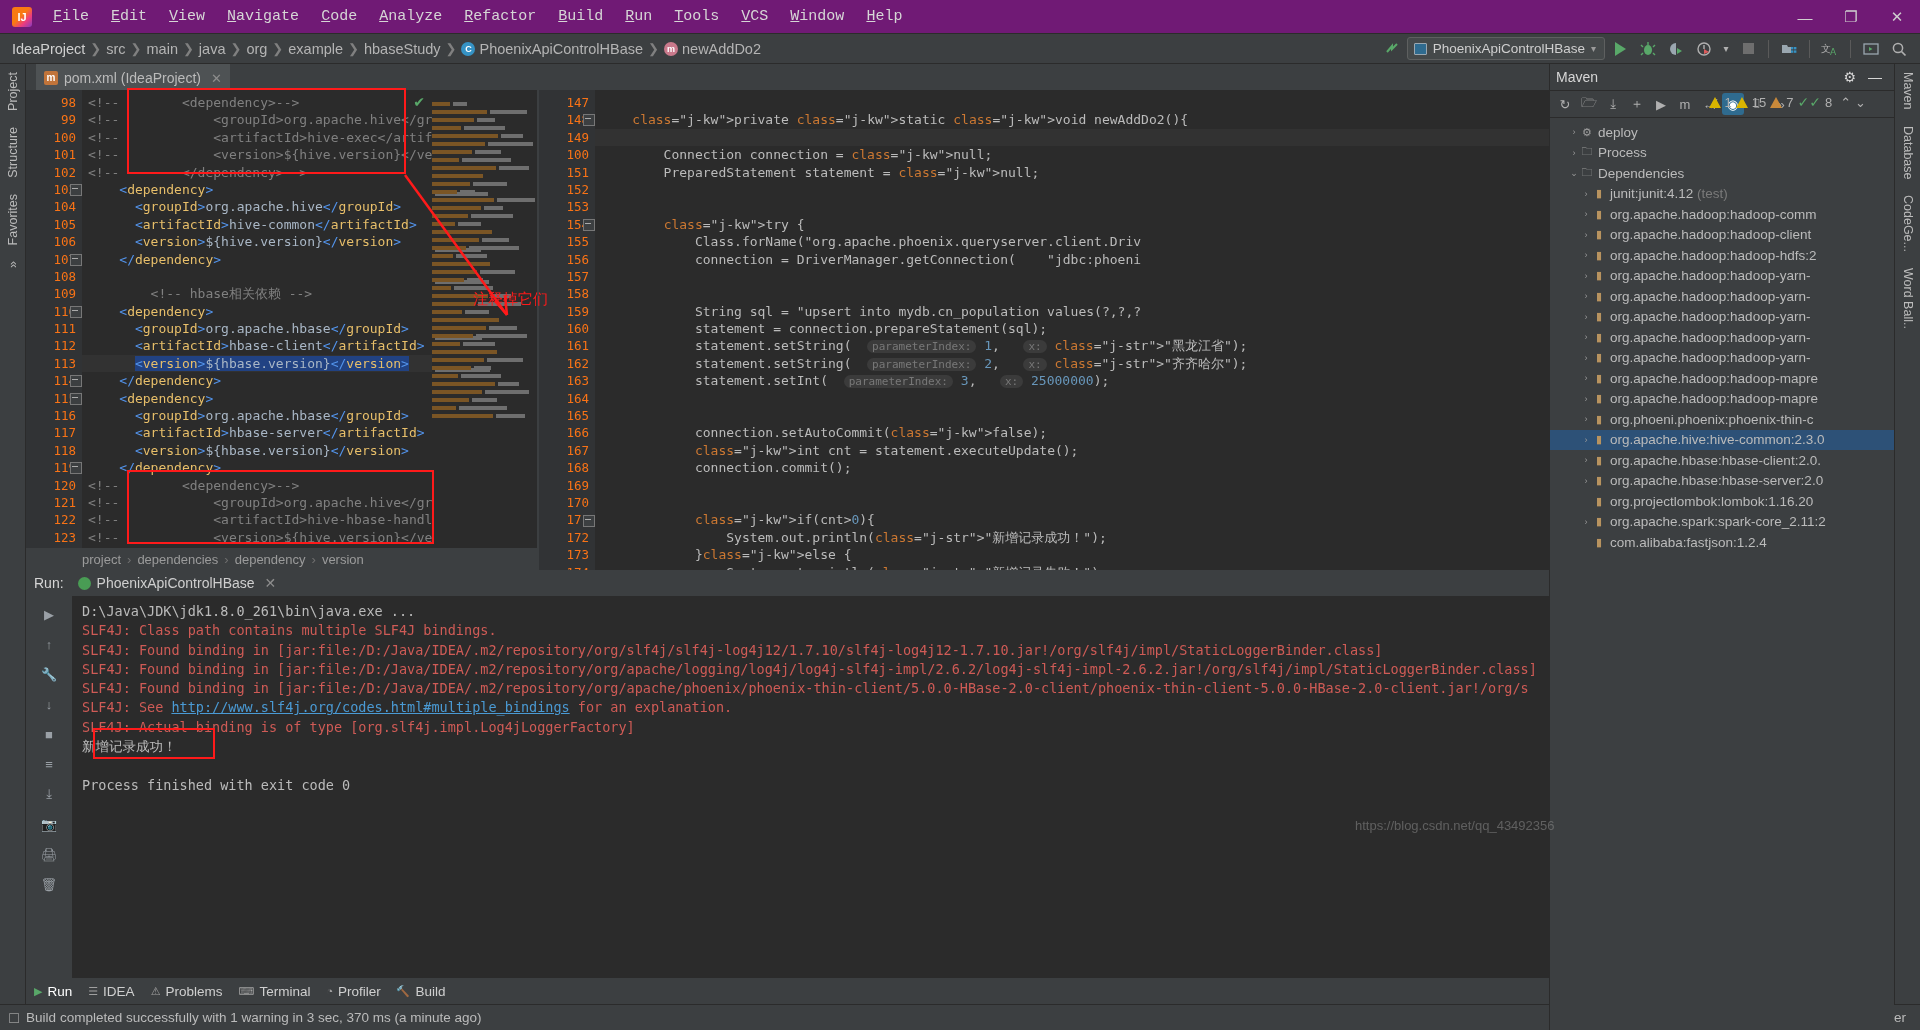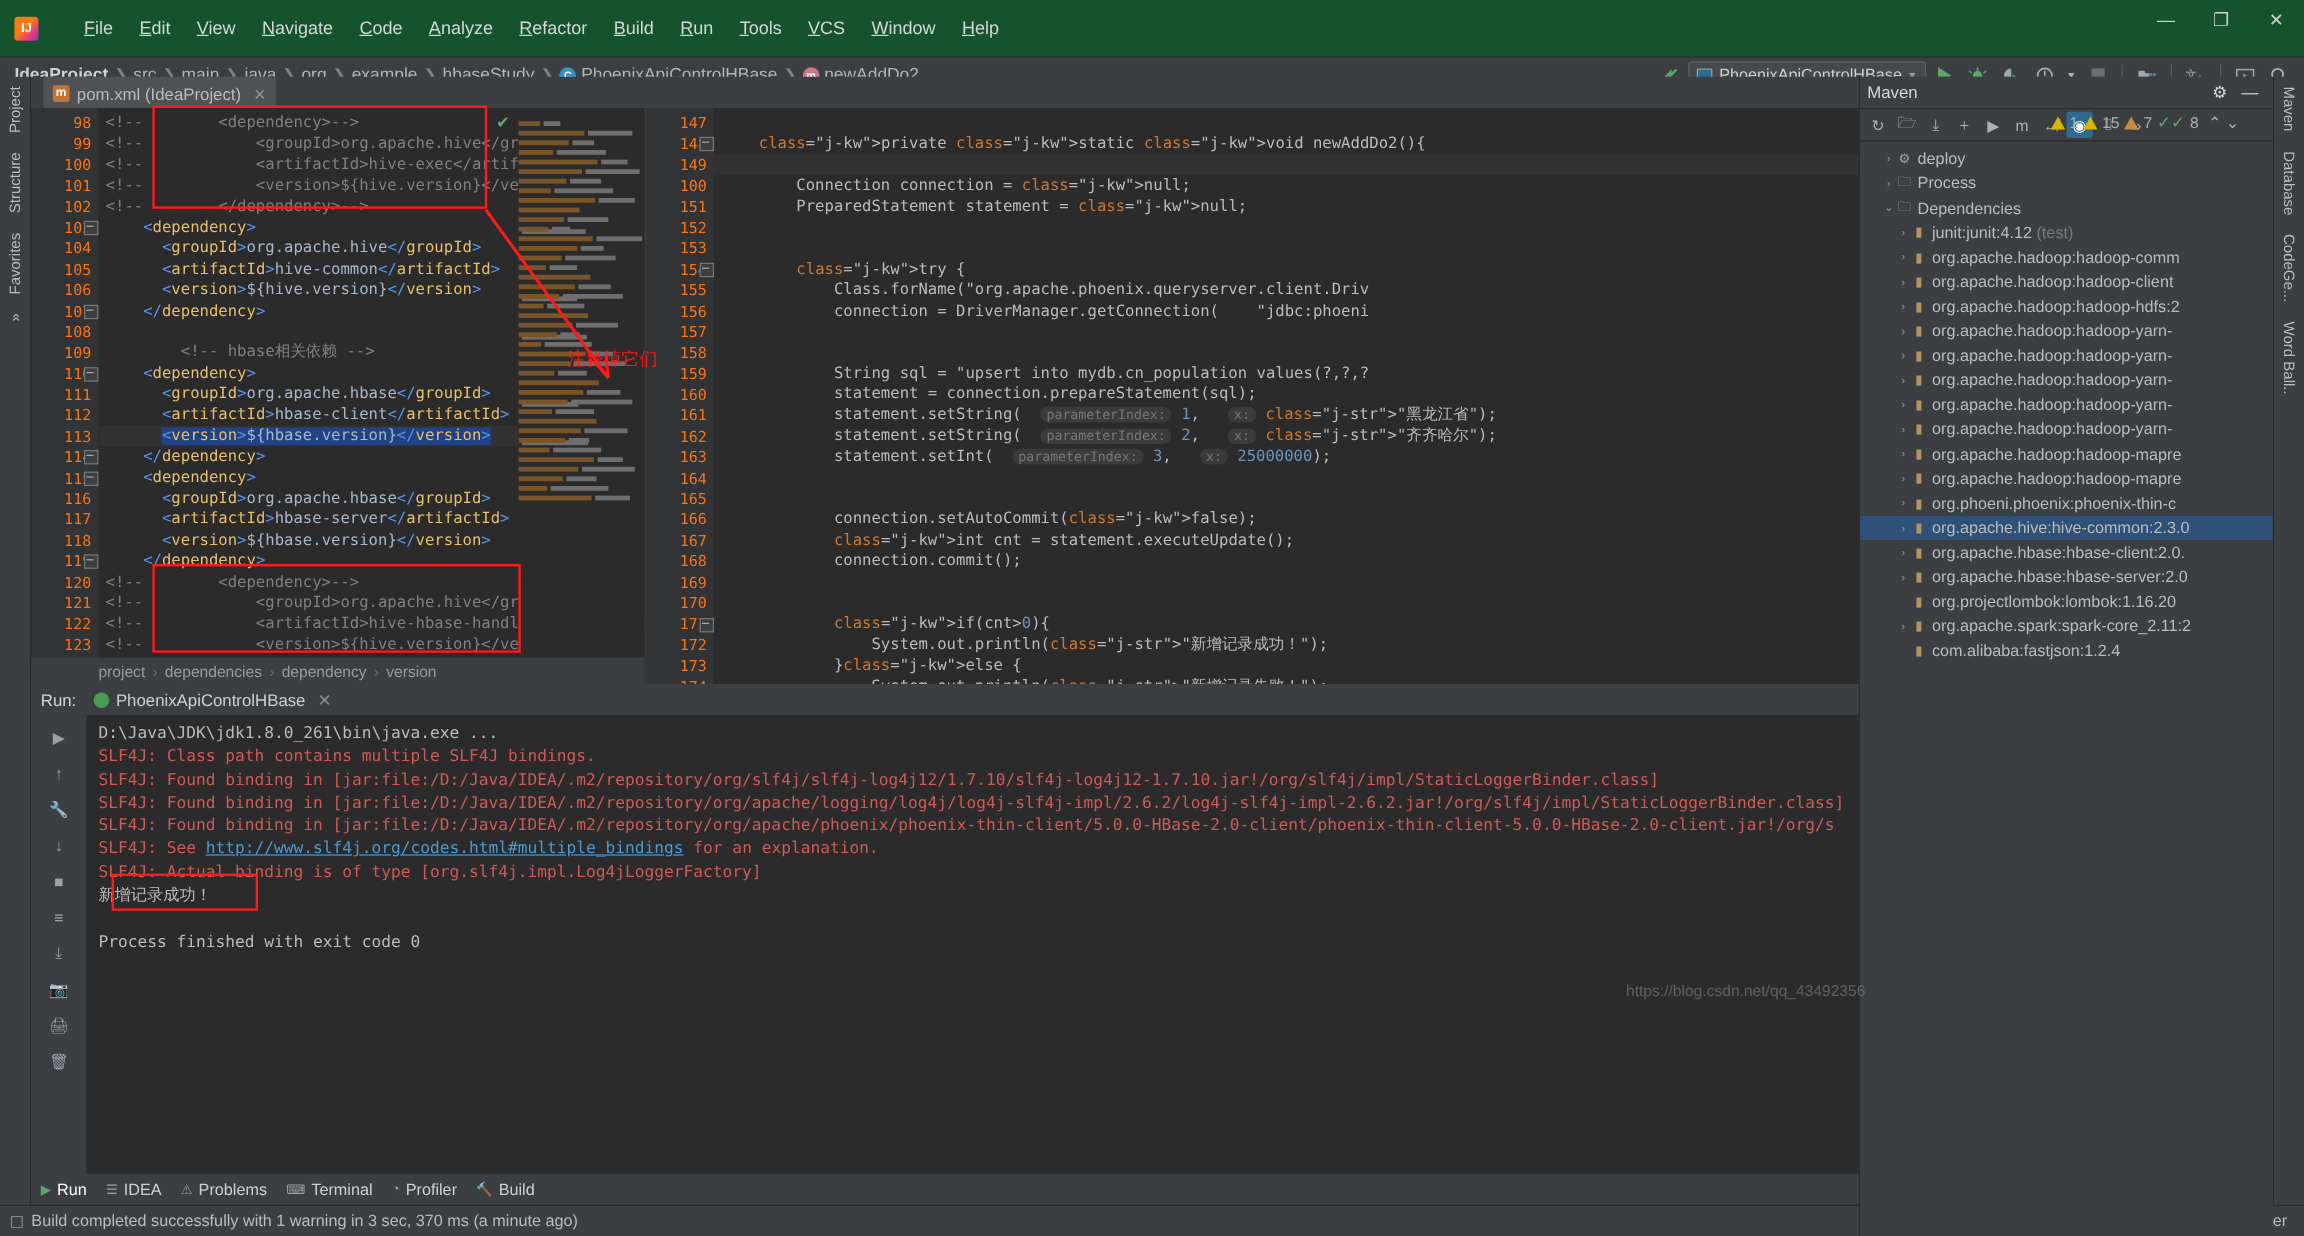"IJ" .titlebar { background: #14532d -> #701a75; gap: 17px -> none; height: 48px -> 34px }
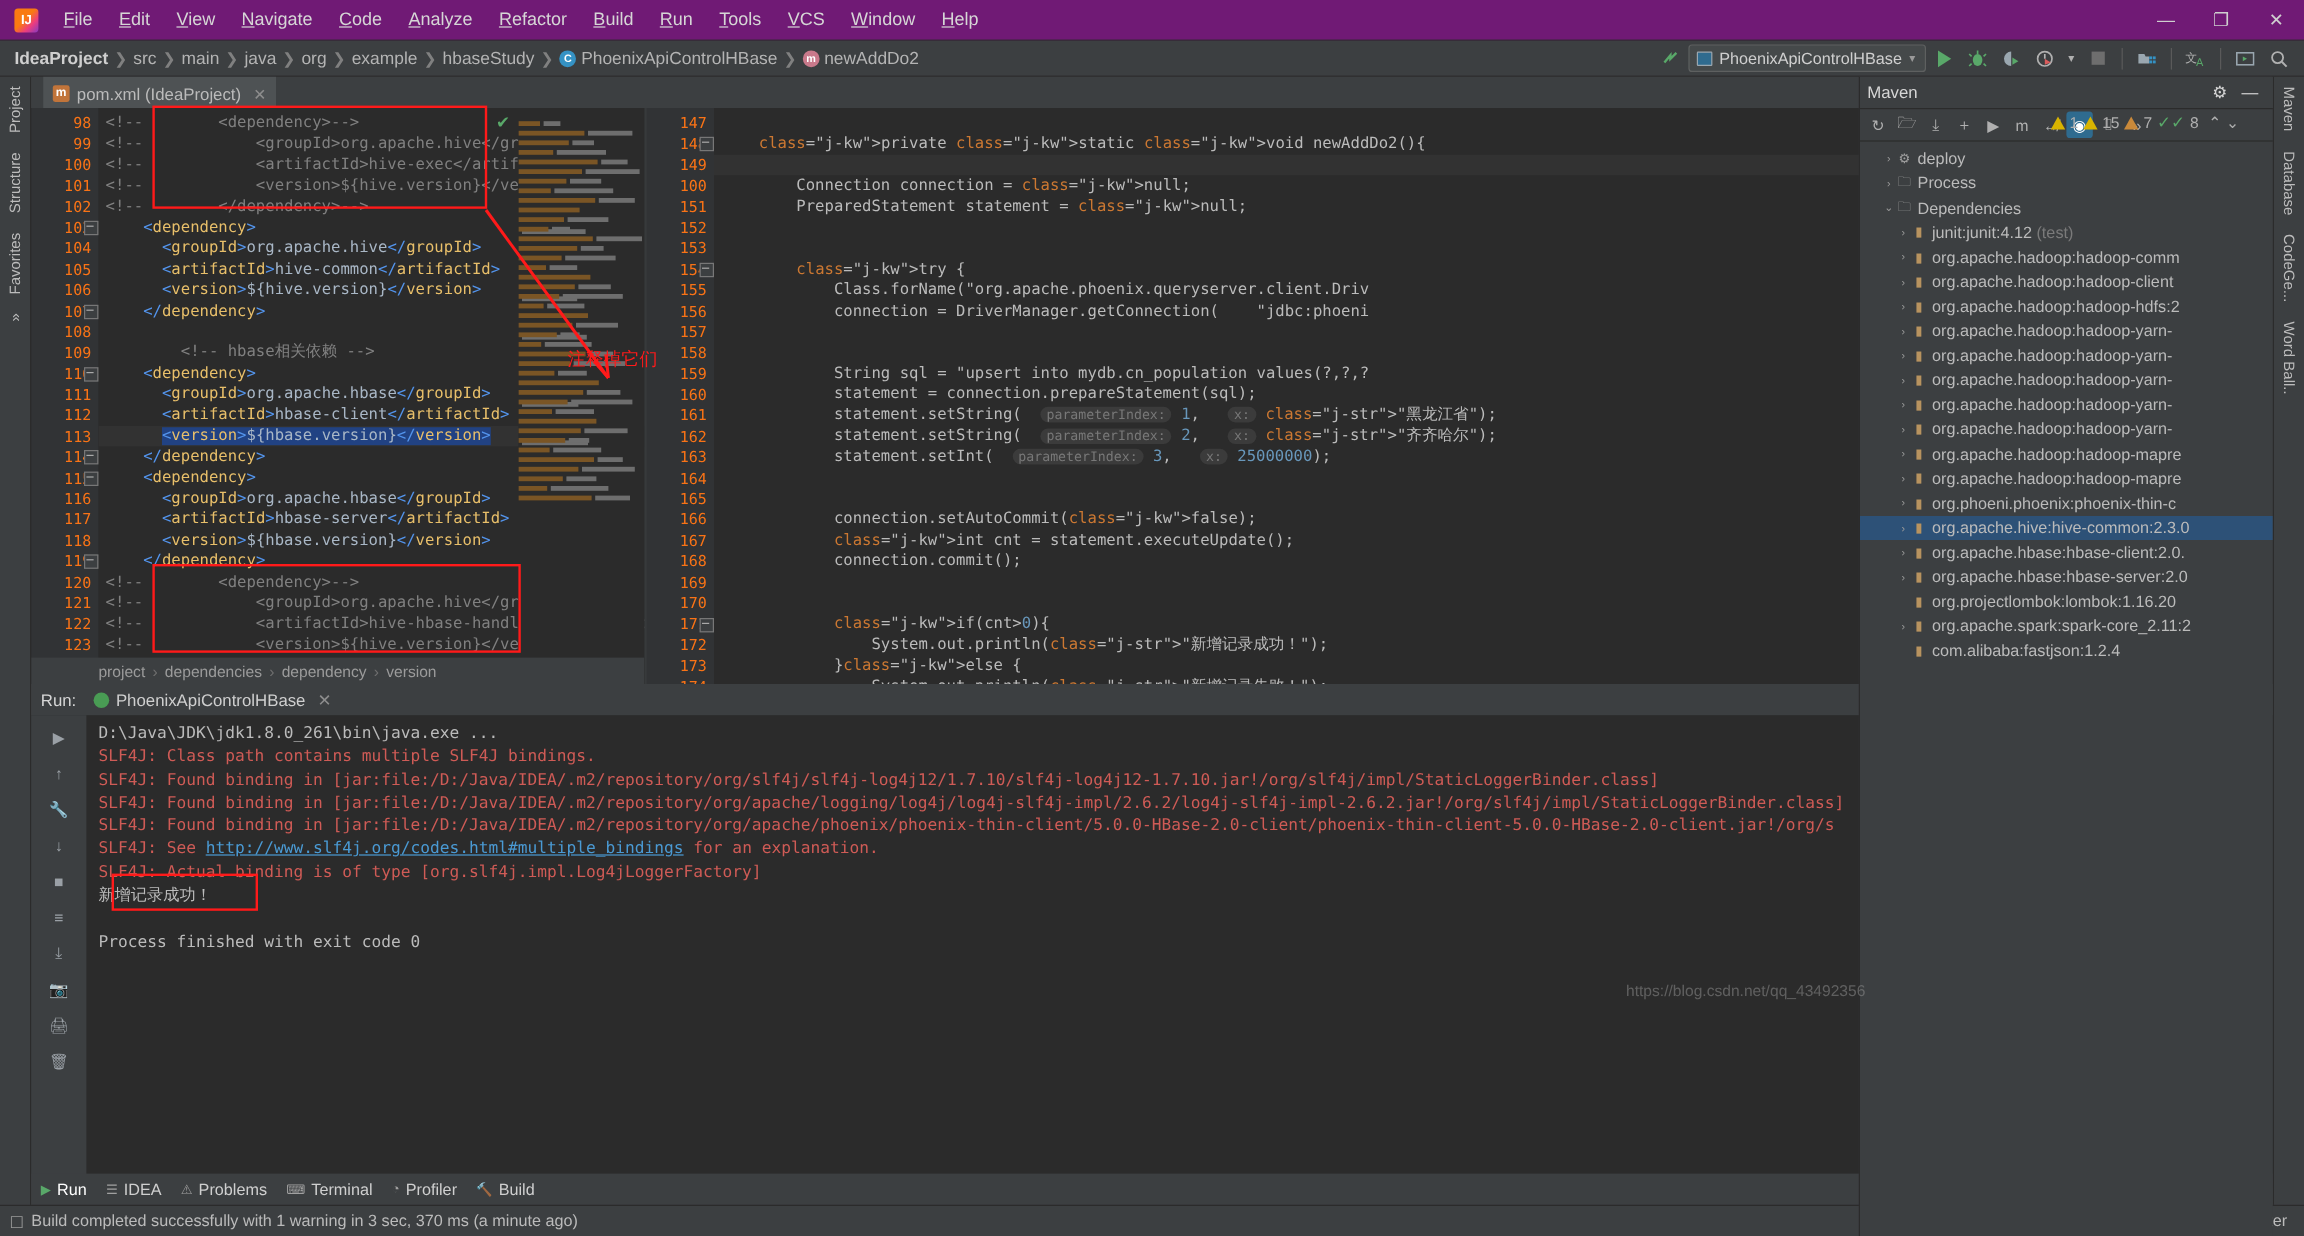"File" .menu { font-family: none -> Liberation Mono, monospace }
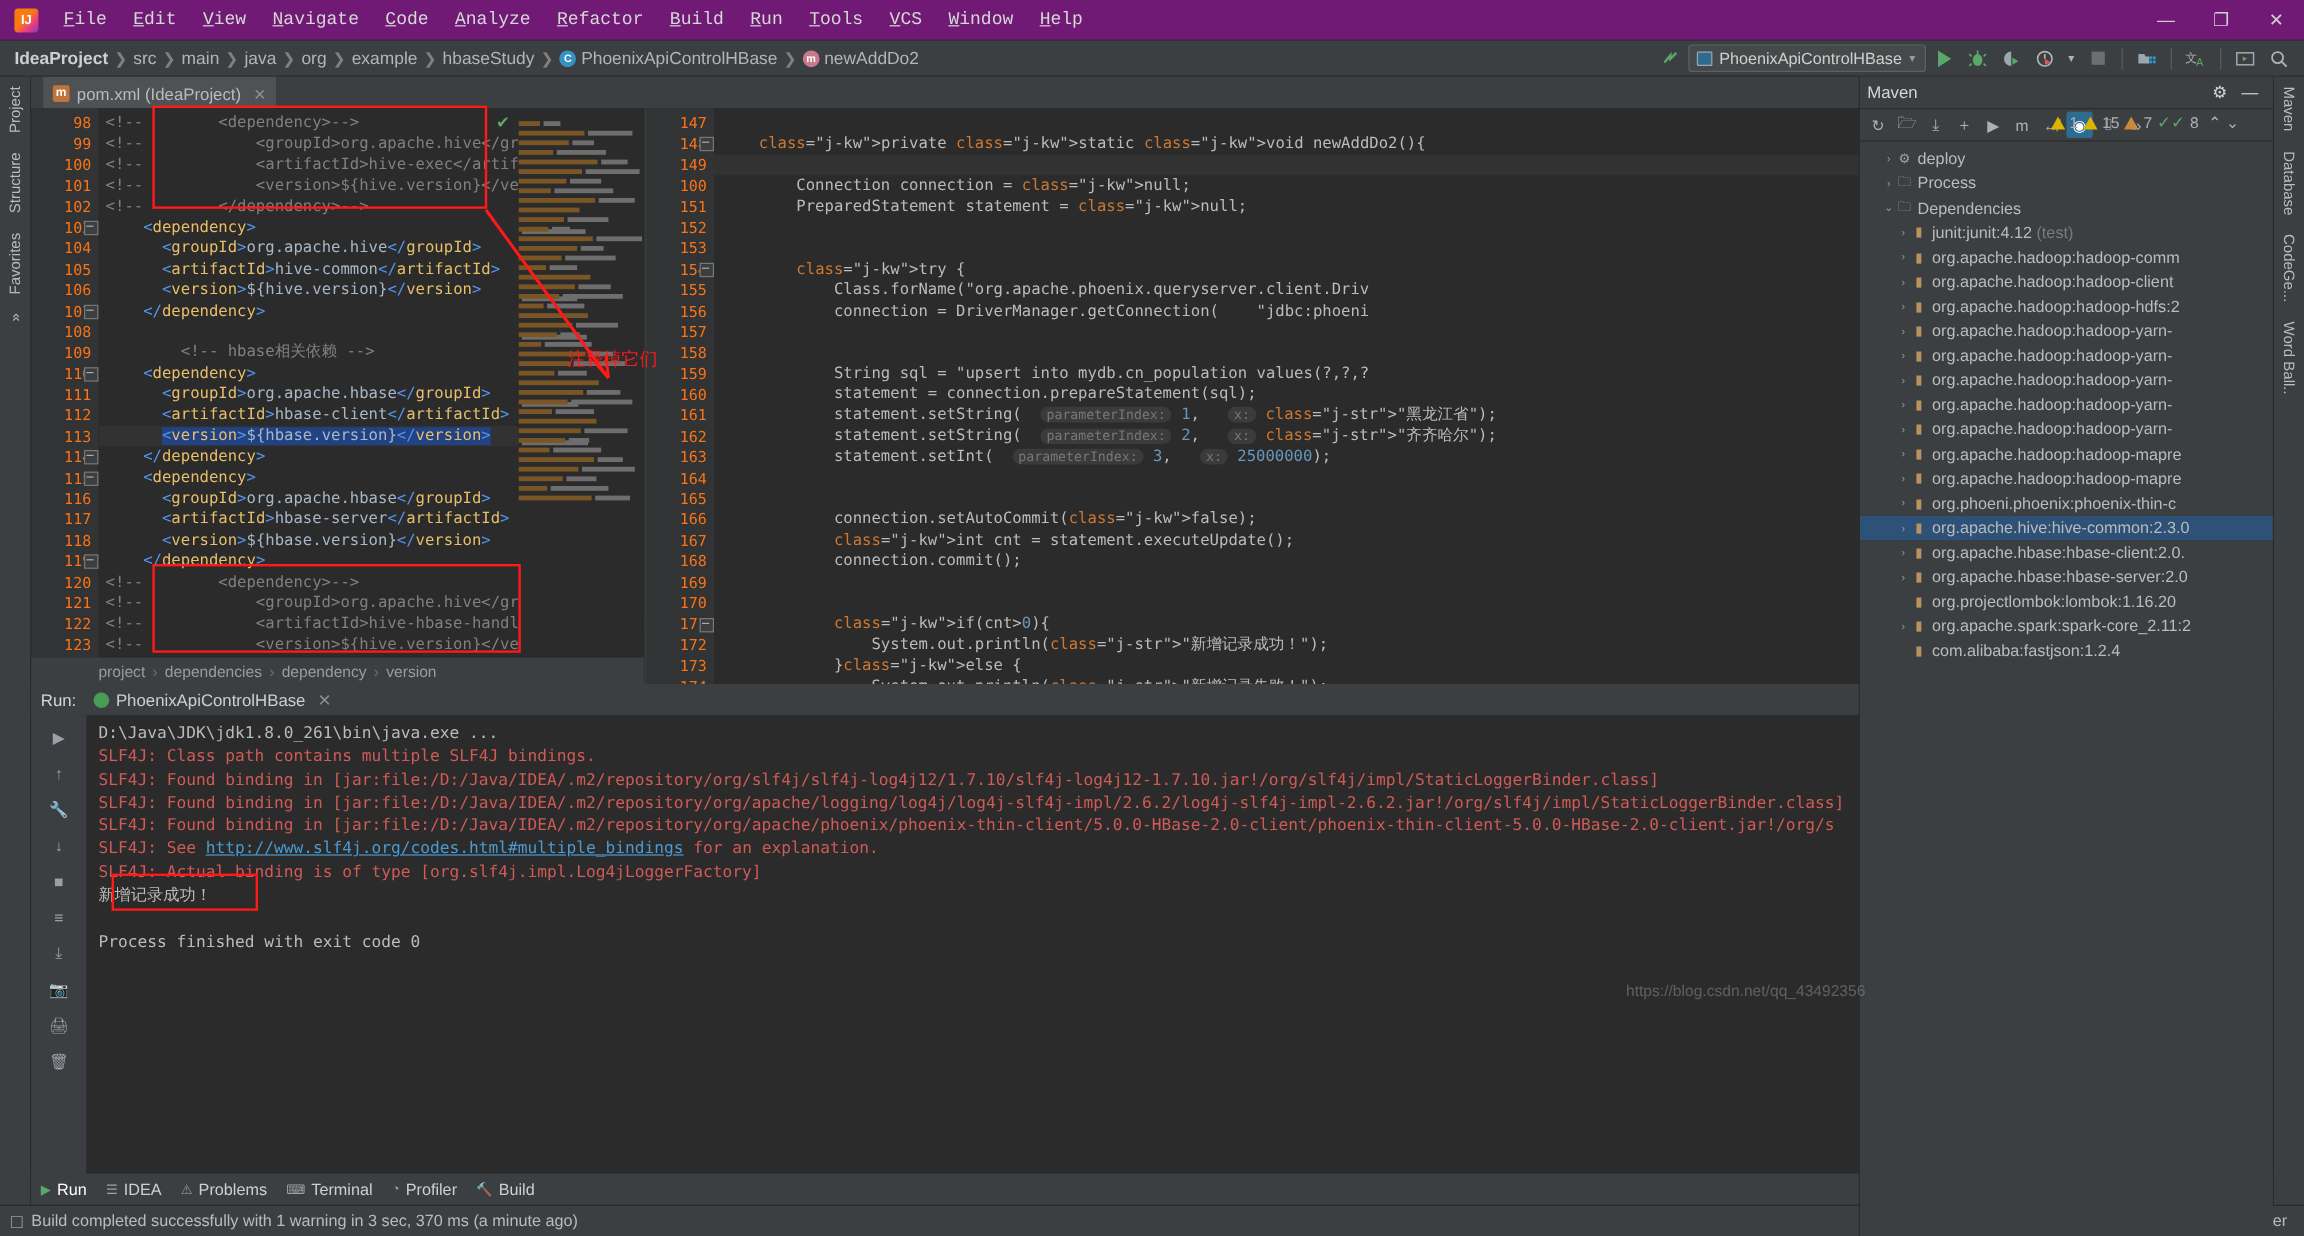"IdeaProject" .crumb.bold { font-weight: bold -> normal }
